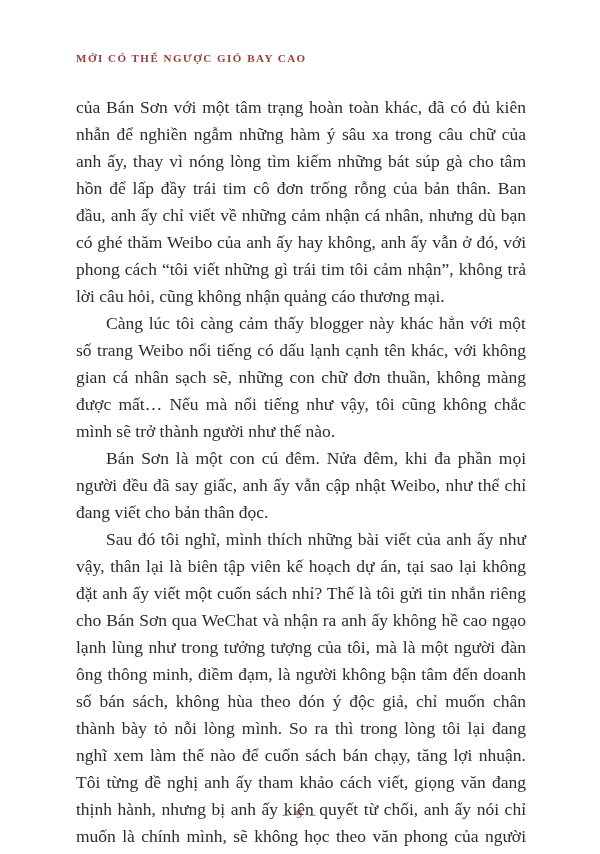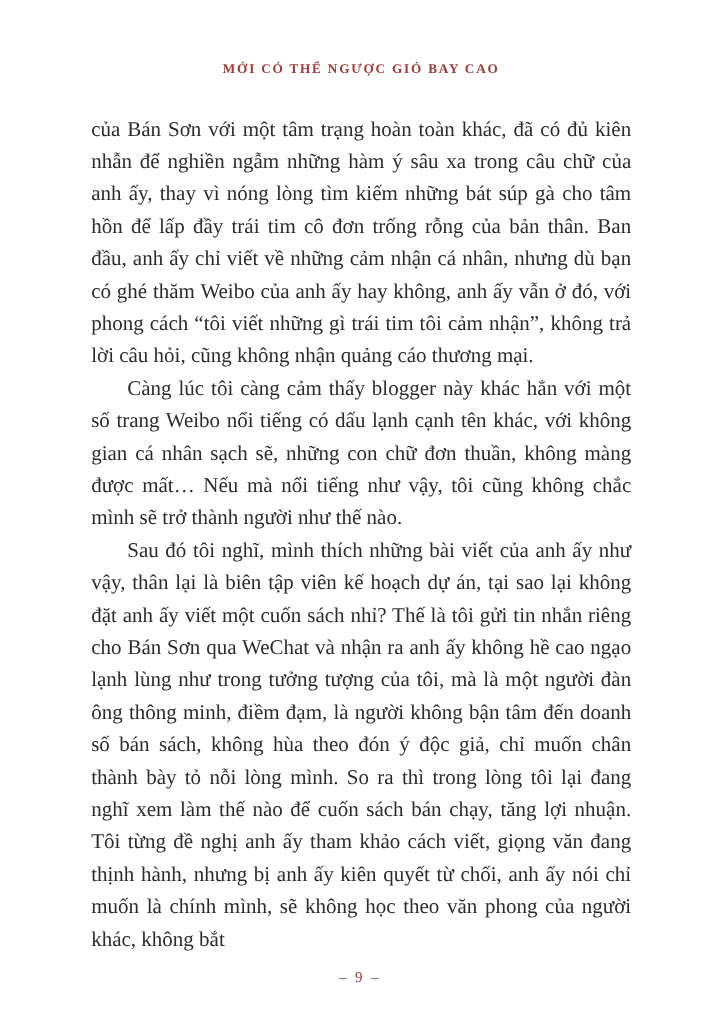"MỚI CÓ THỂ NGƯỢC GIÓ" .running-header { text-align: center -> none }
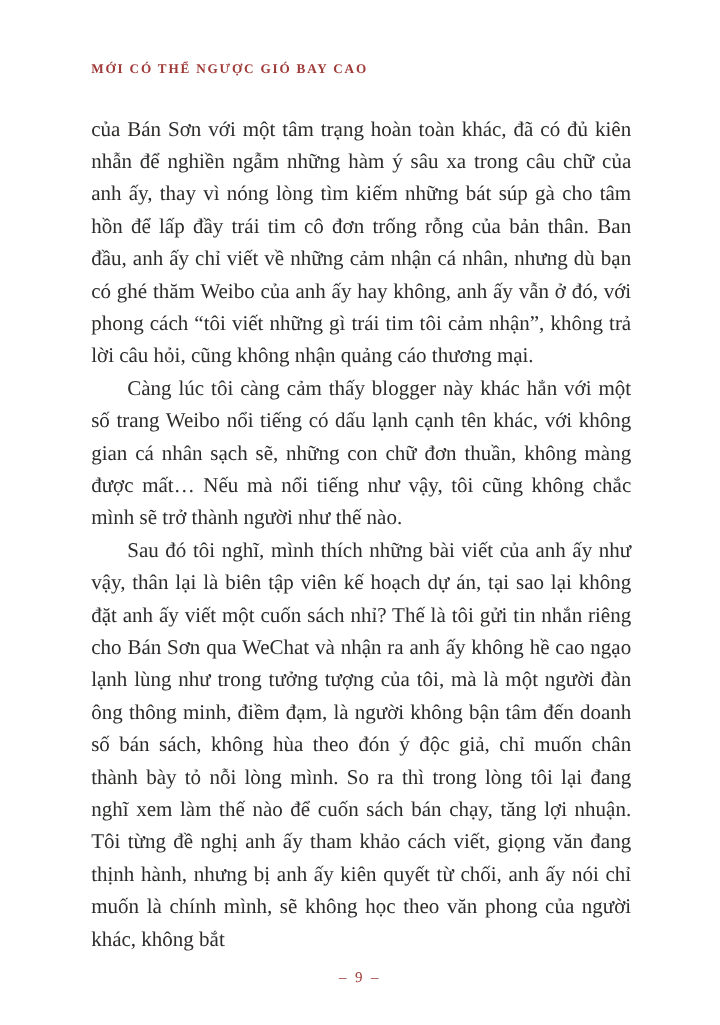"Bán Sơn là một con" p.indent { html: none -> <p>Bán Sơn là một con cú đêm. Nửa đêm, khi đa phần mọi người đều đã say giấc, anh ấy vẫn cập nhật Weibo, như thể chỉ đang viết cho bản thân đọc.</p> }
